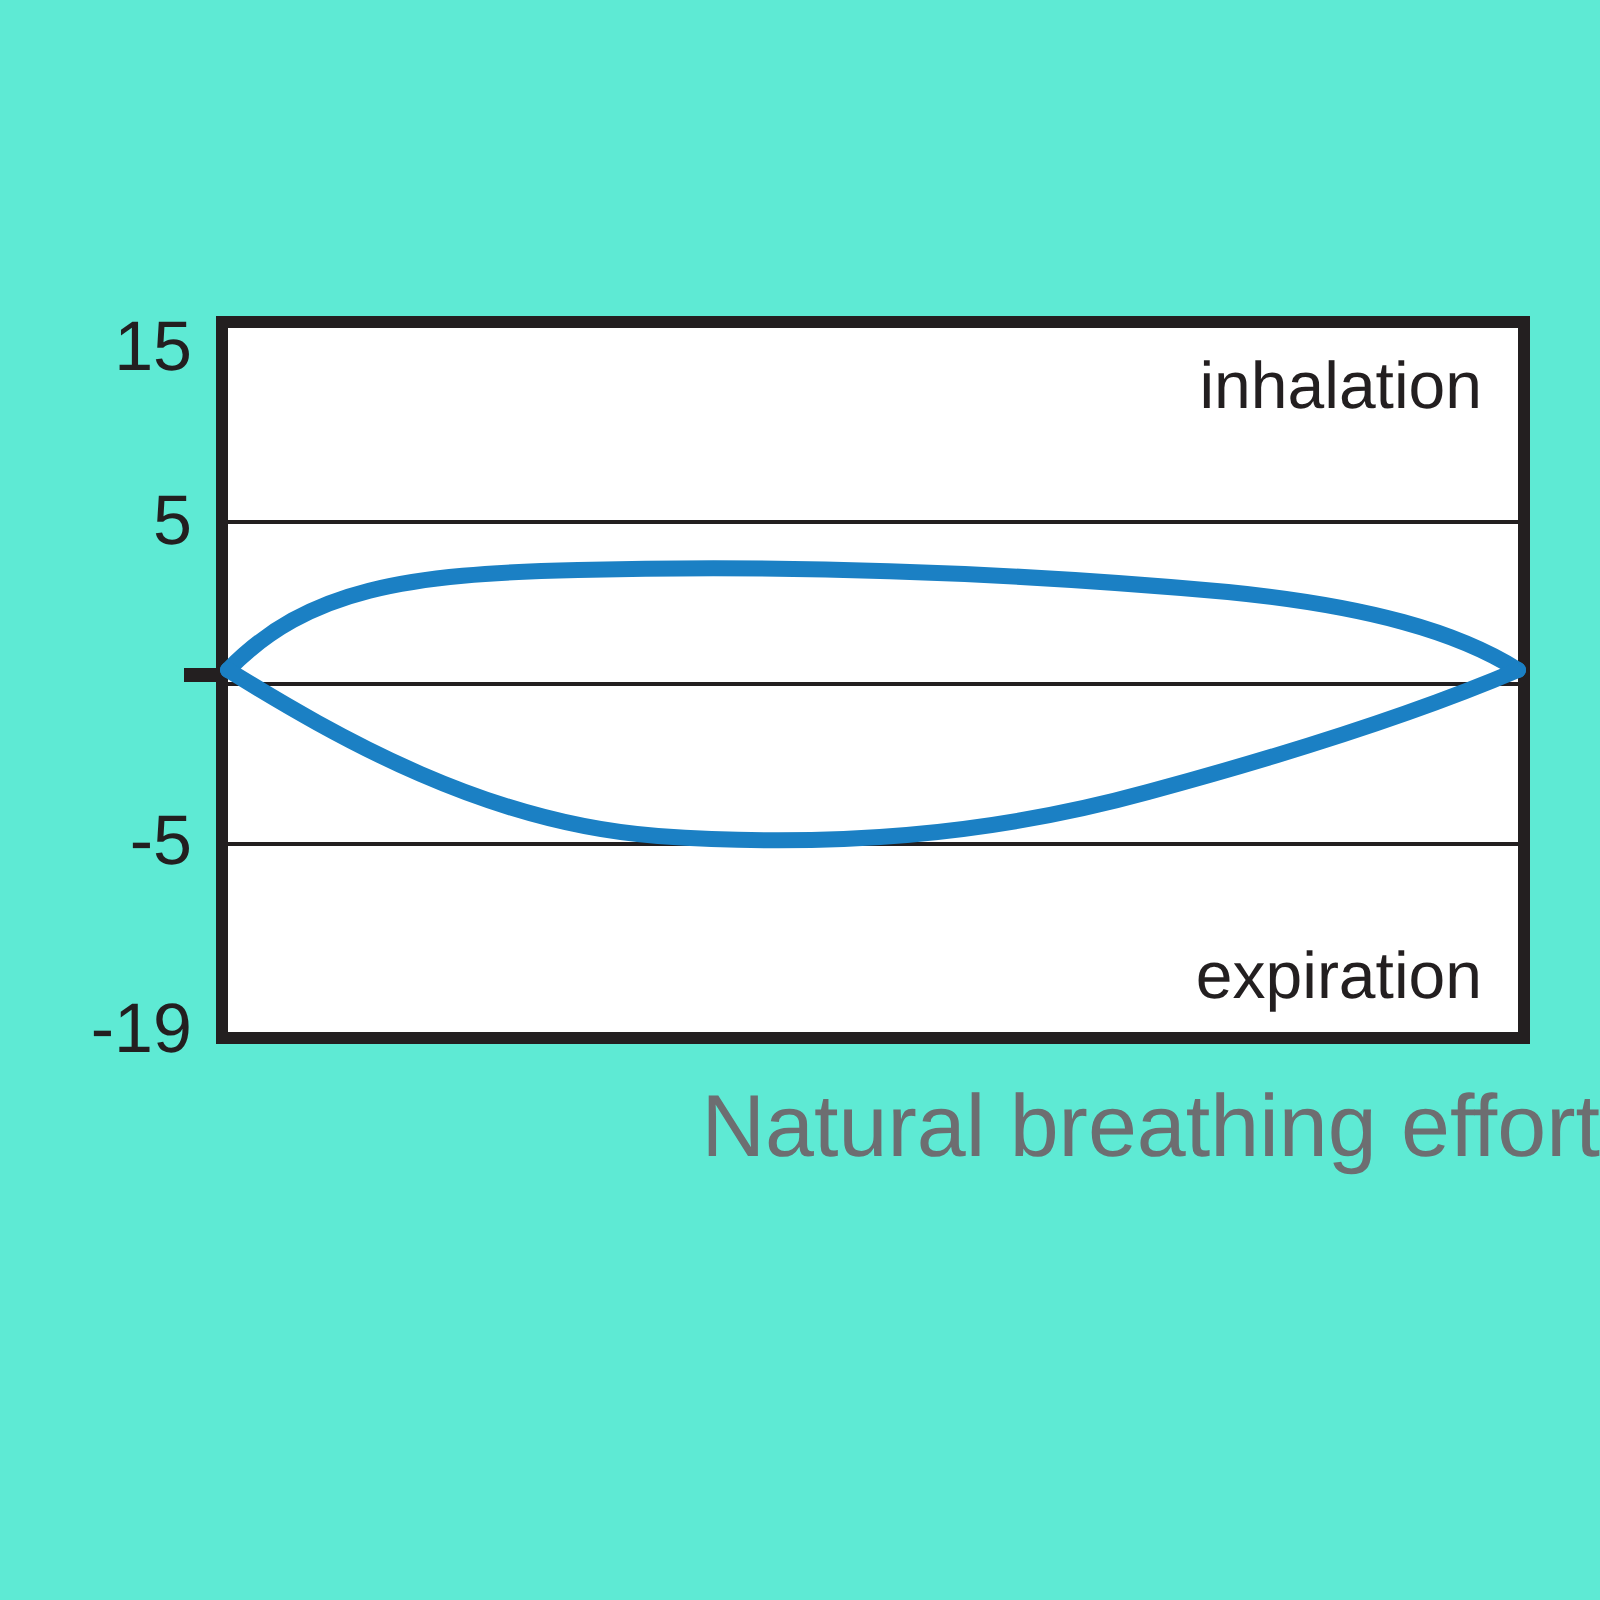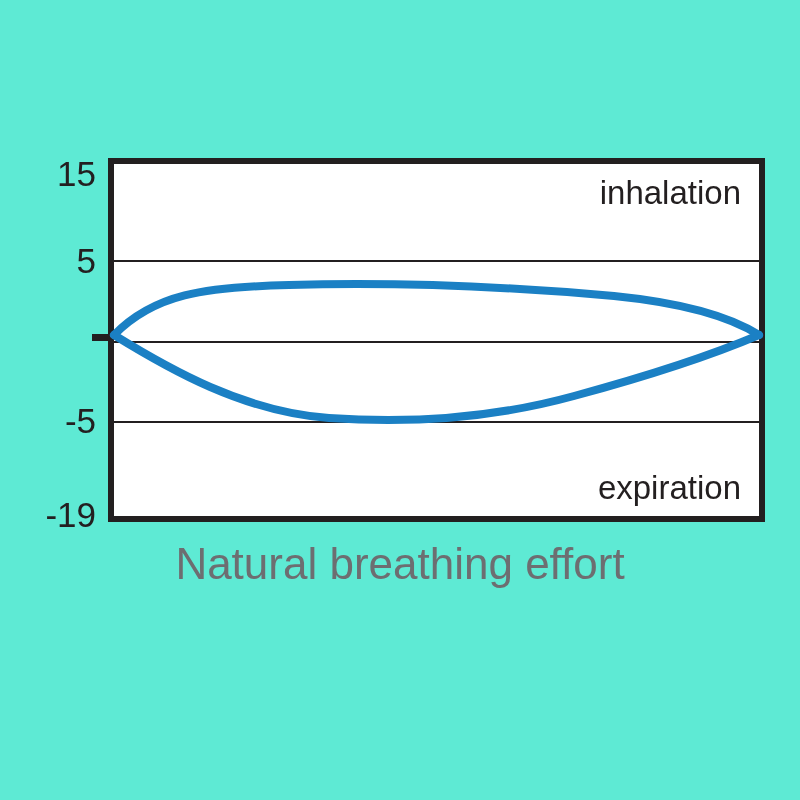"Natural breathing effort" .caption { text-align: center -> right }
